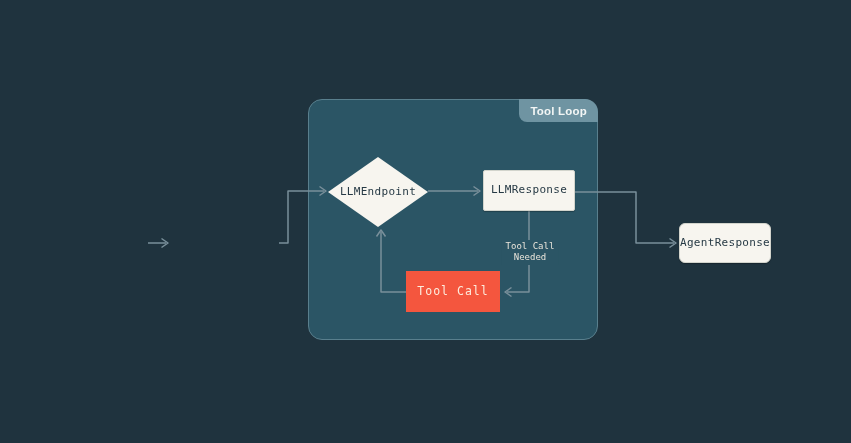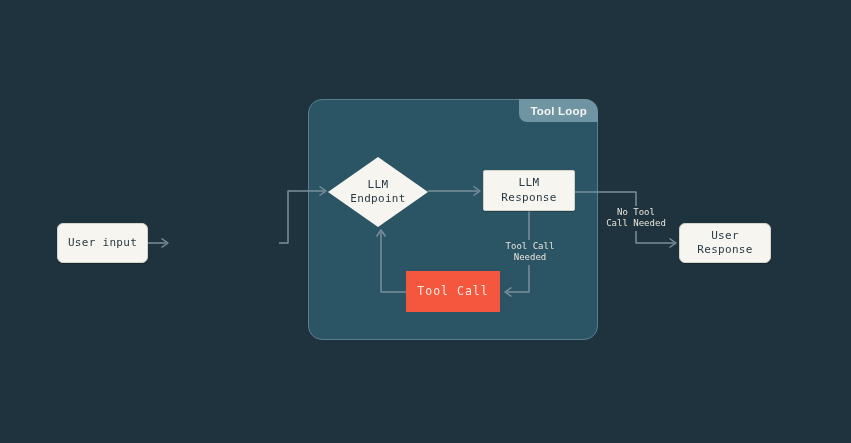"LLM" .node { flex-direction: column -> row }
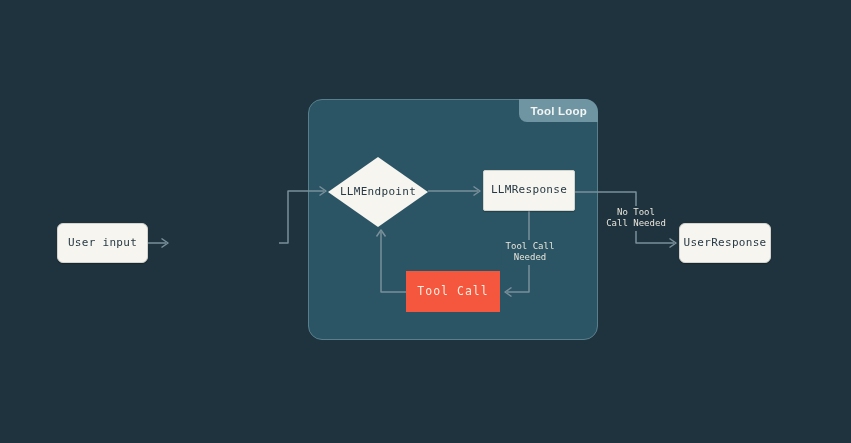"No Tool" div.edge-label { html: <div> <div>No Tool</div> <div>Call Needed</div> </div> -> none }
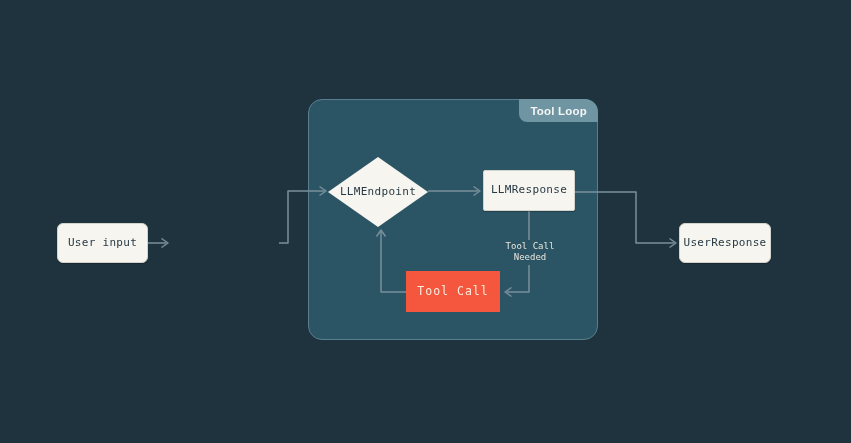"User input" div.node { html: <div> <span>User input</span> </div> -> none }
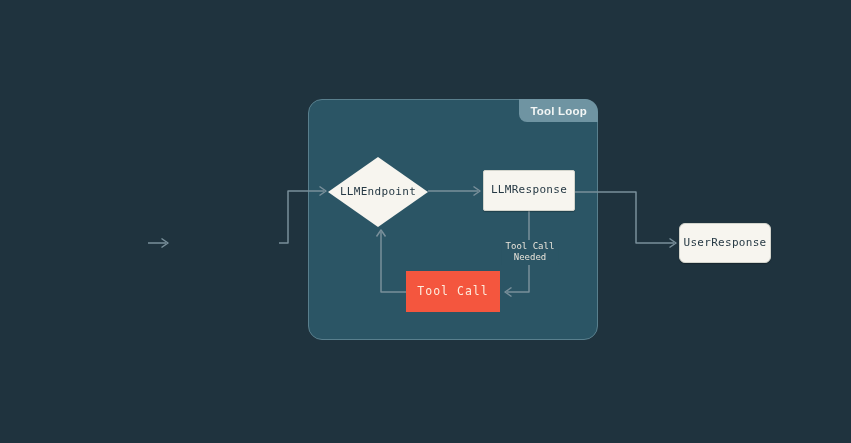"User" span { text: User -> Agent }
